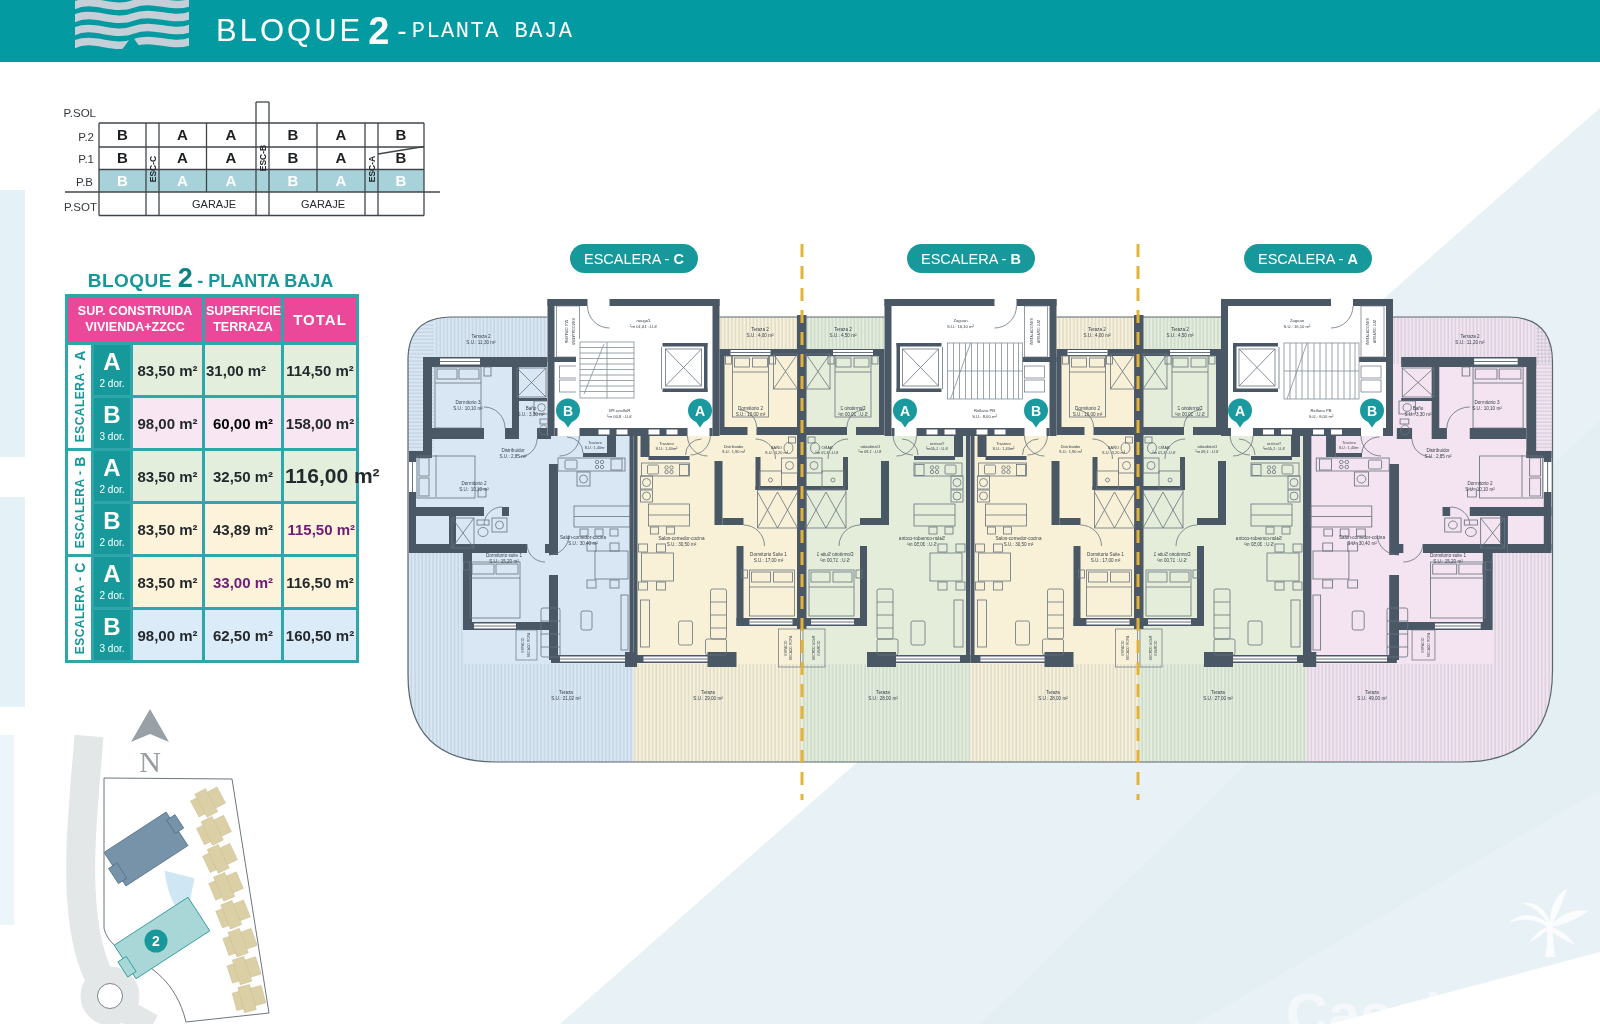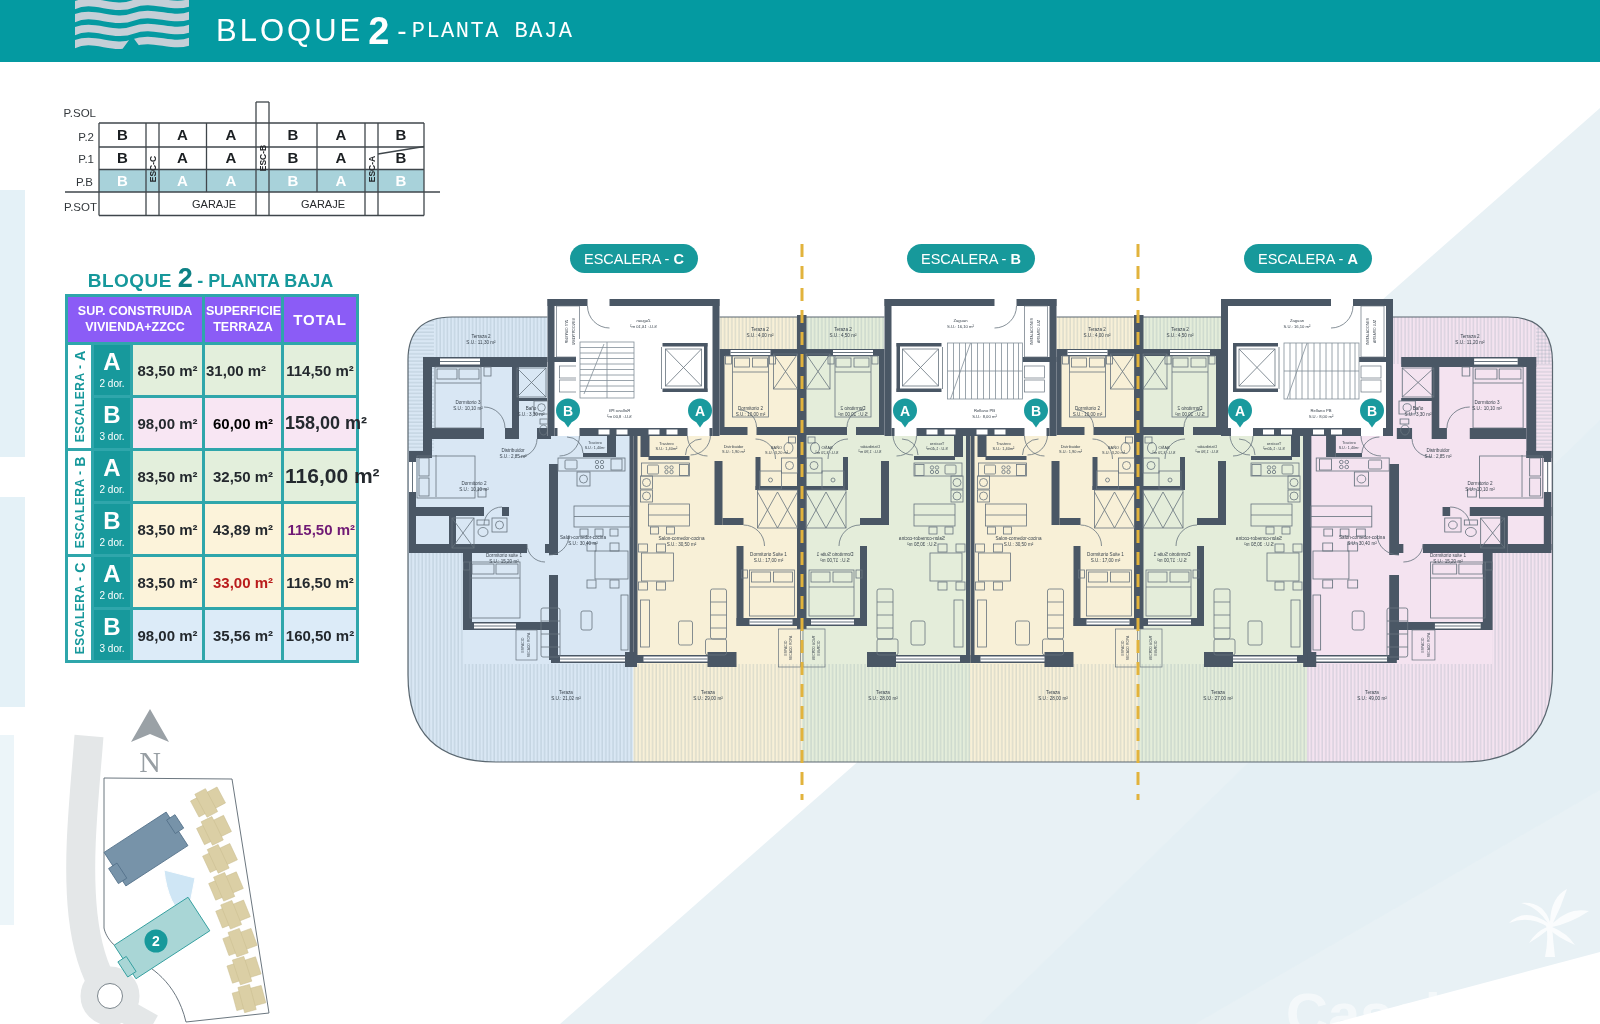"SUP. CONSTRUIDA" tr { background: #8b5cf6 -> #ec4899 }
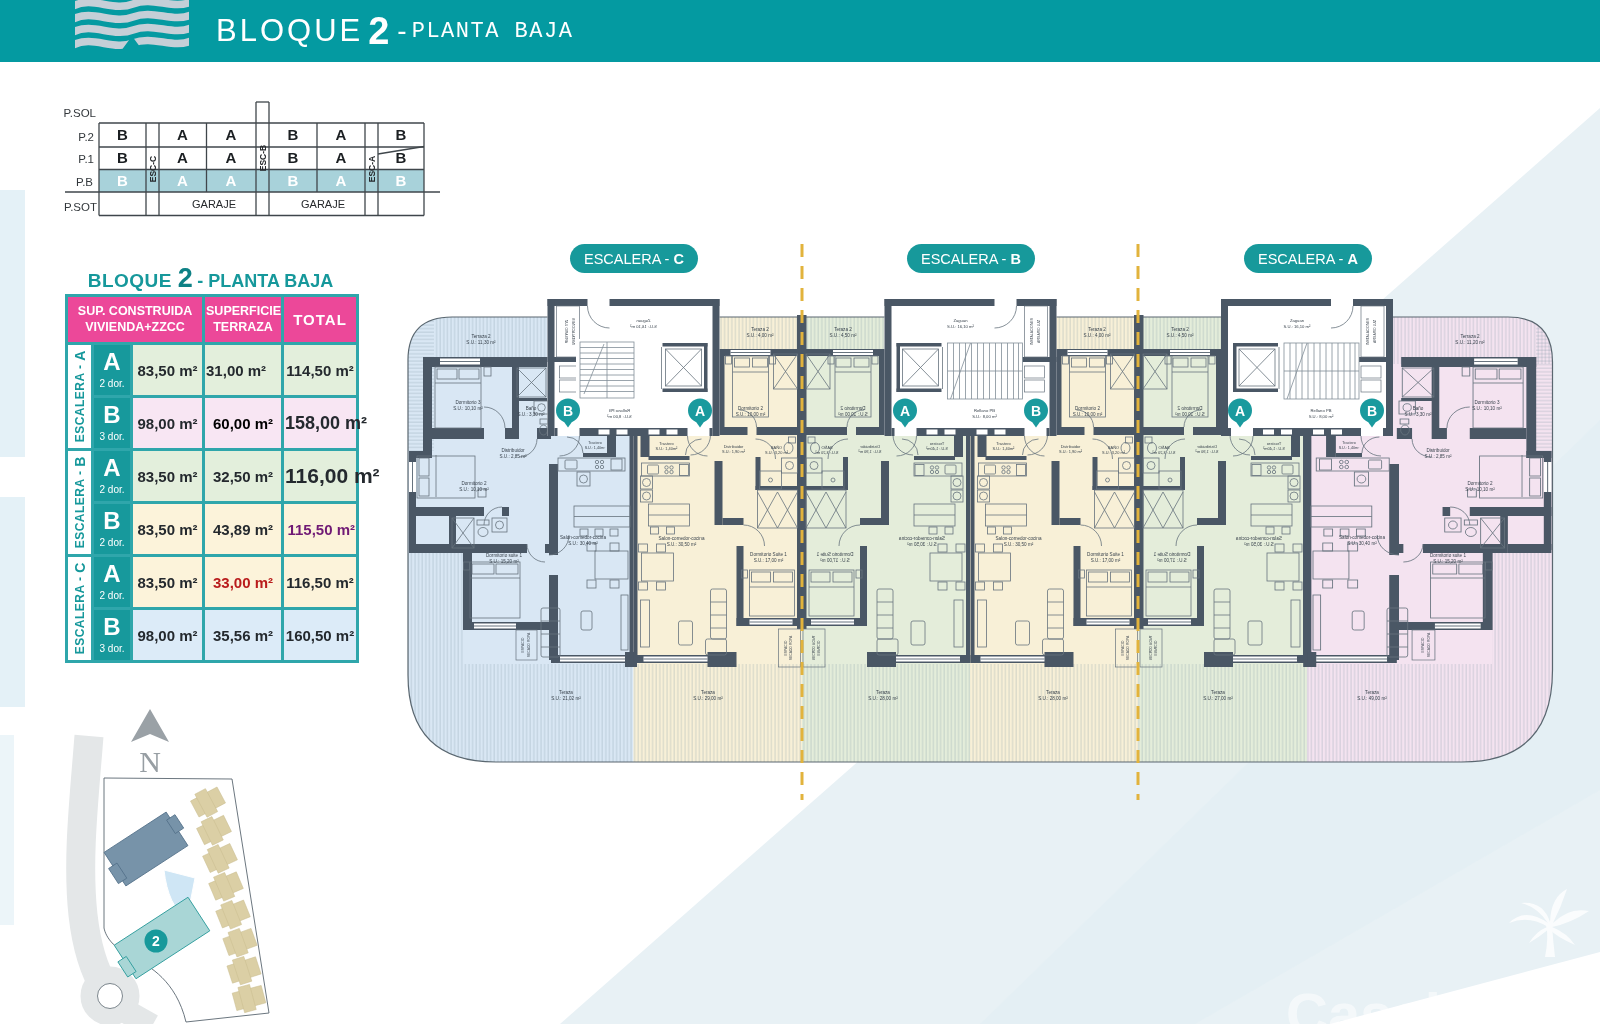"158,00 m²" td { font-size: 18px -> 15px }
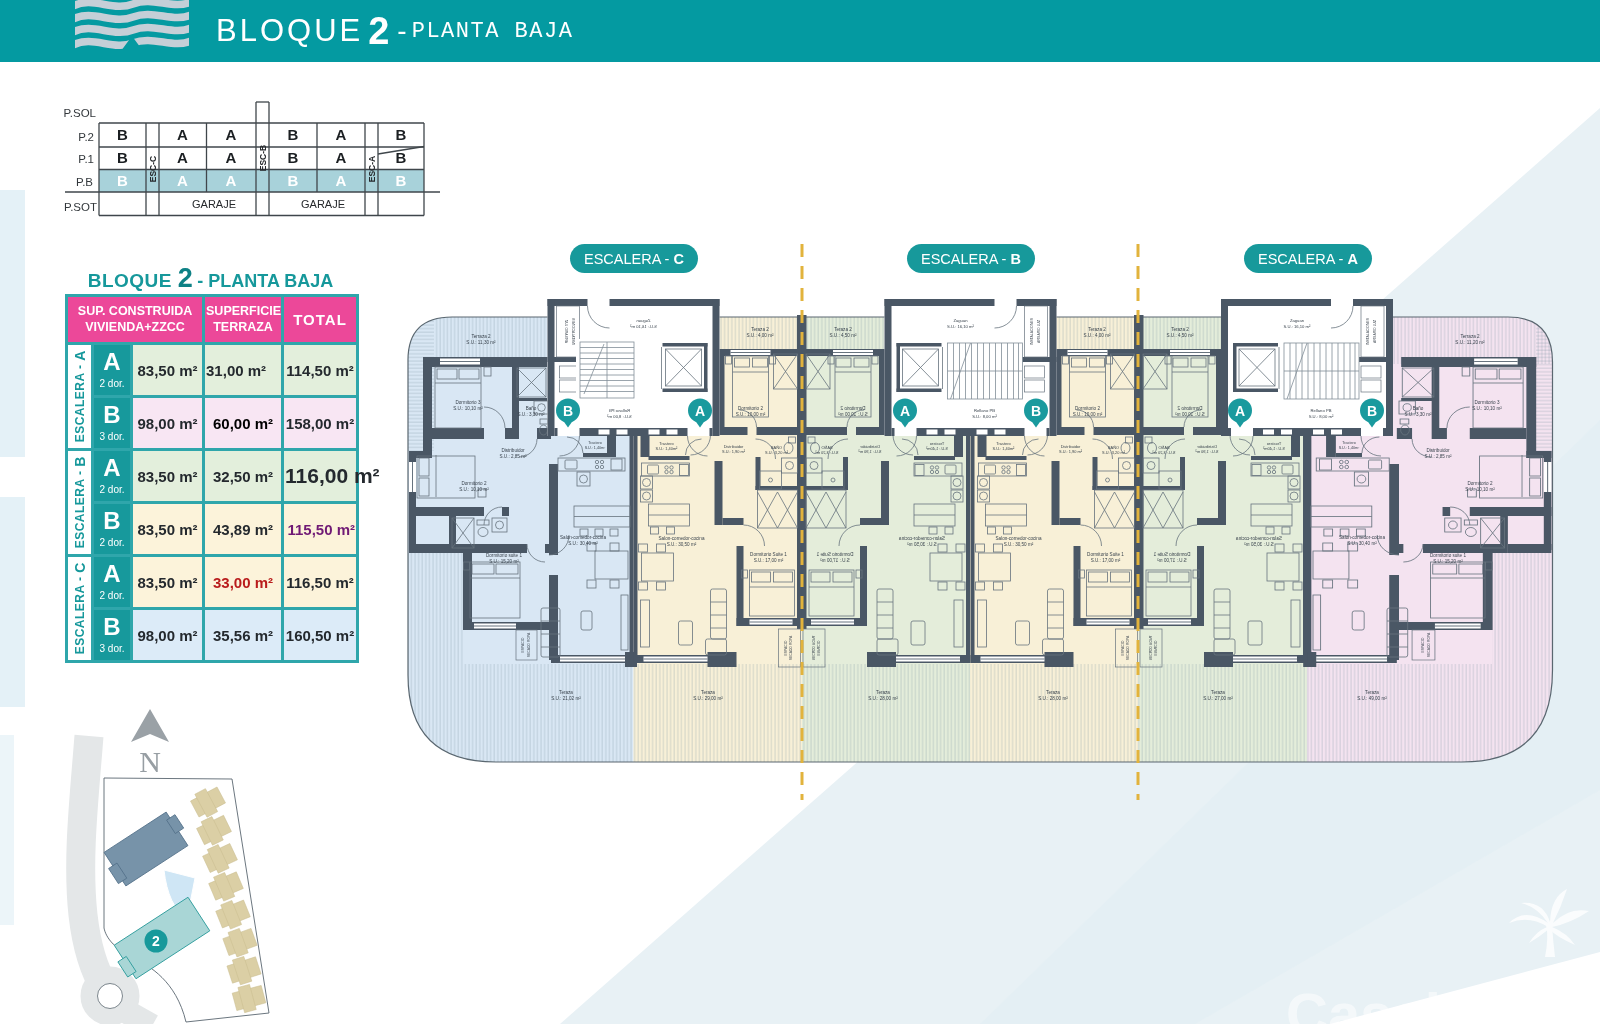"33,00 m²" td { color: #b91c1c -> #701a75 }
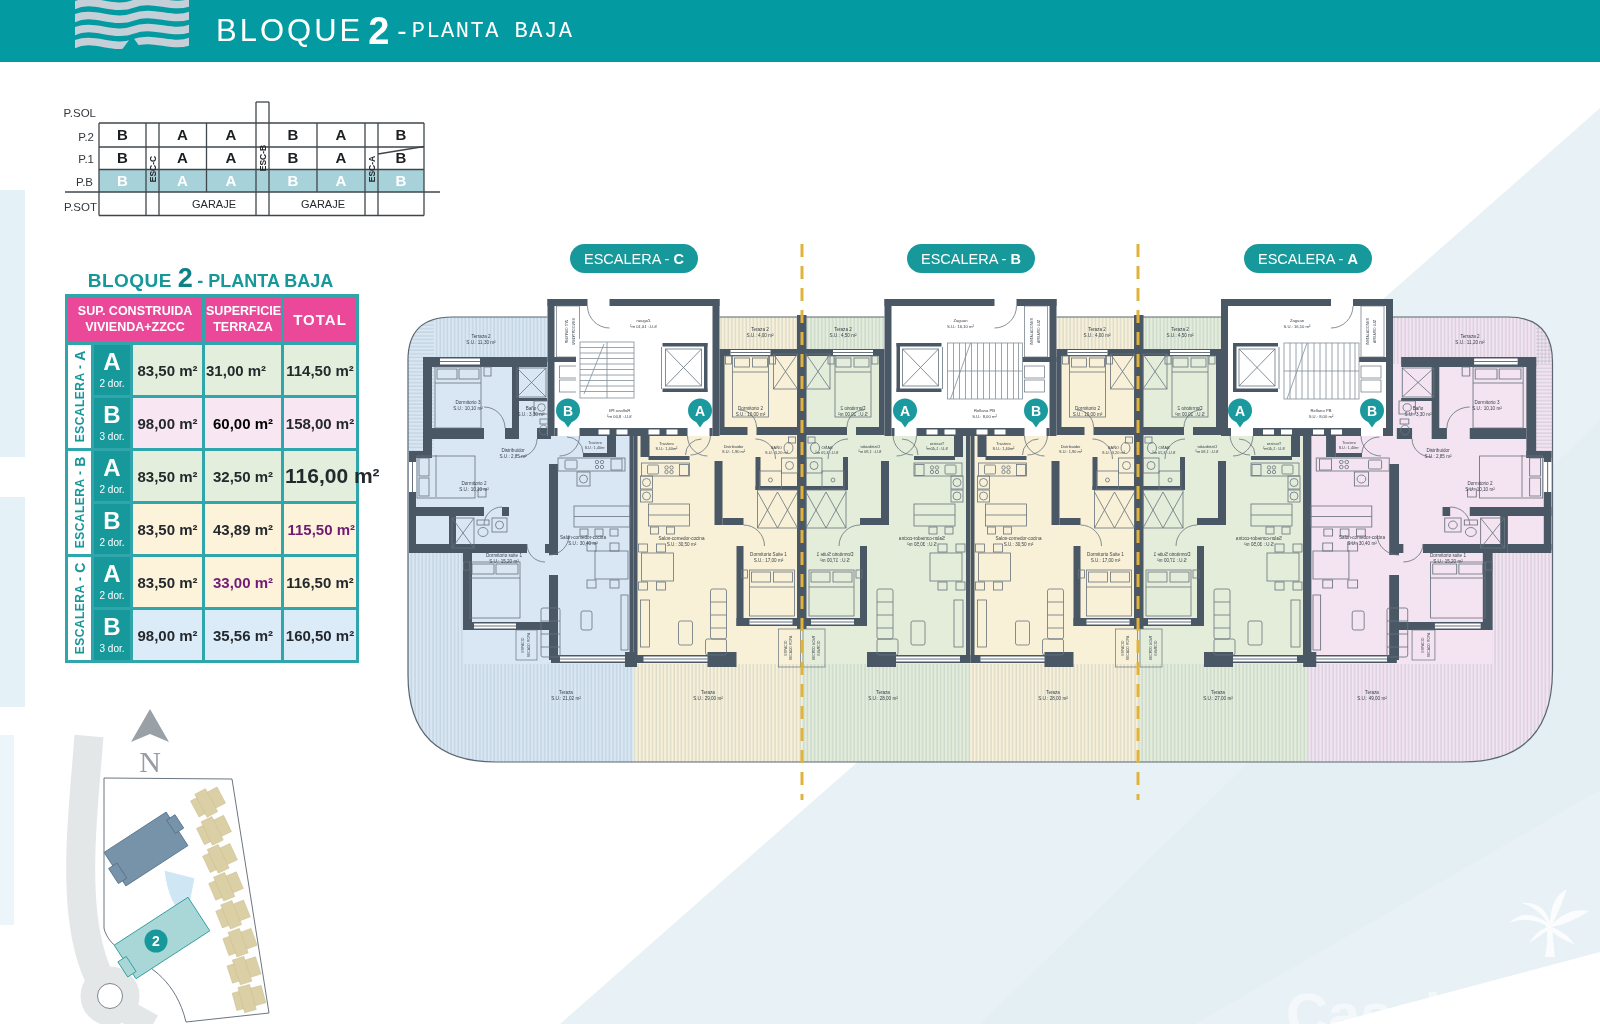"35,56 m²" td { text: 35,56 -> 62,50 }
